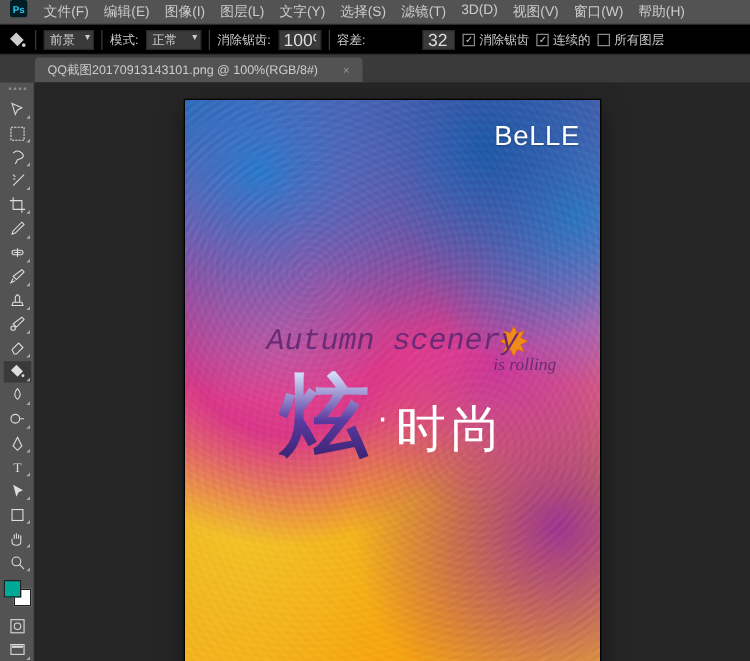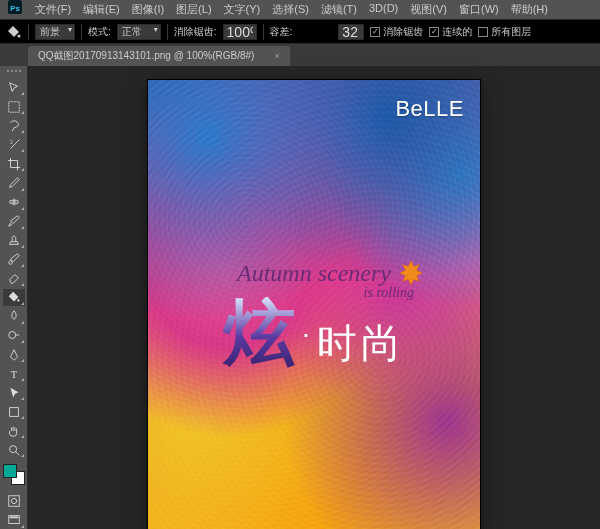"Autumn scenery" .script { font-family: Liberation Serif, serif -> Liberation Mono, monospace }
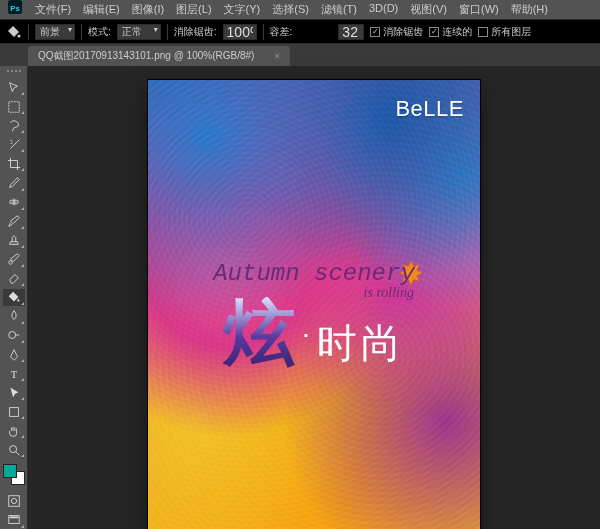"is rolling" .sub-script { padding-right: 66px -> 35px }
